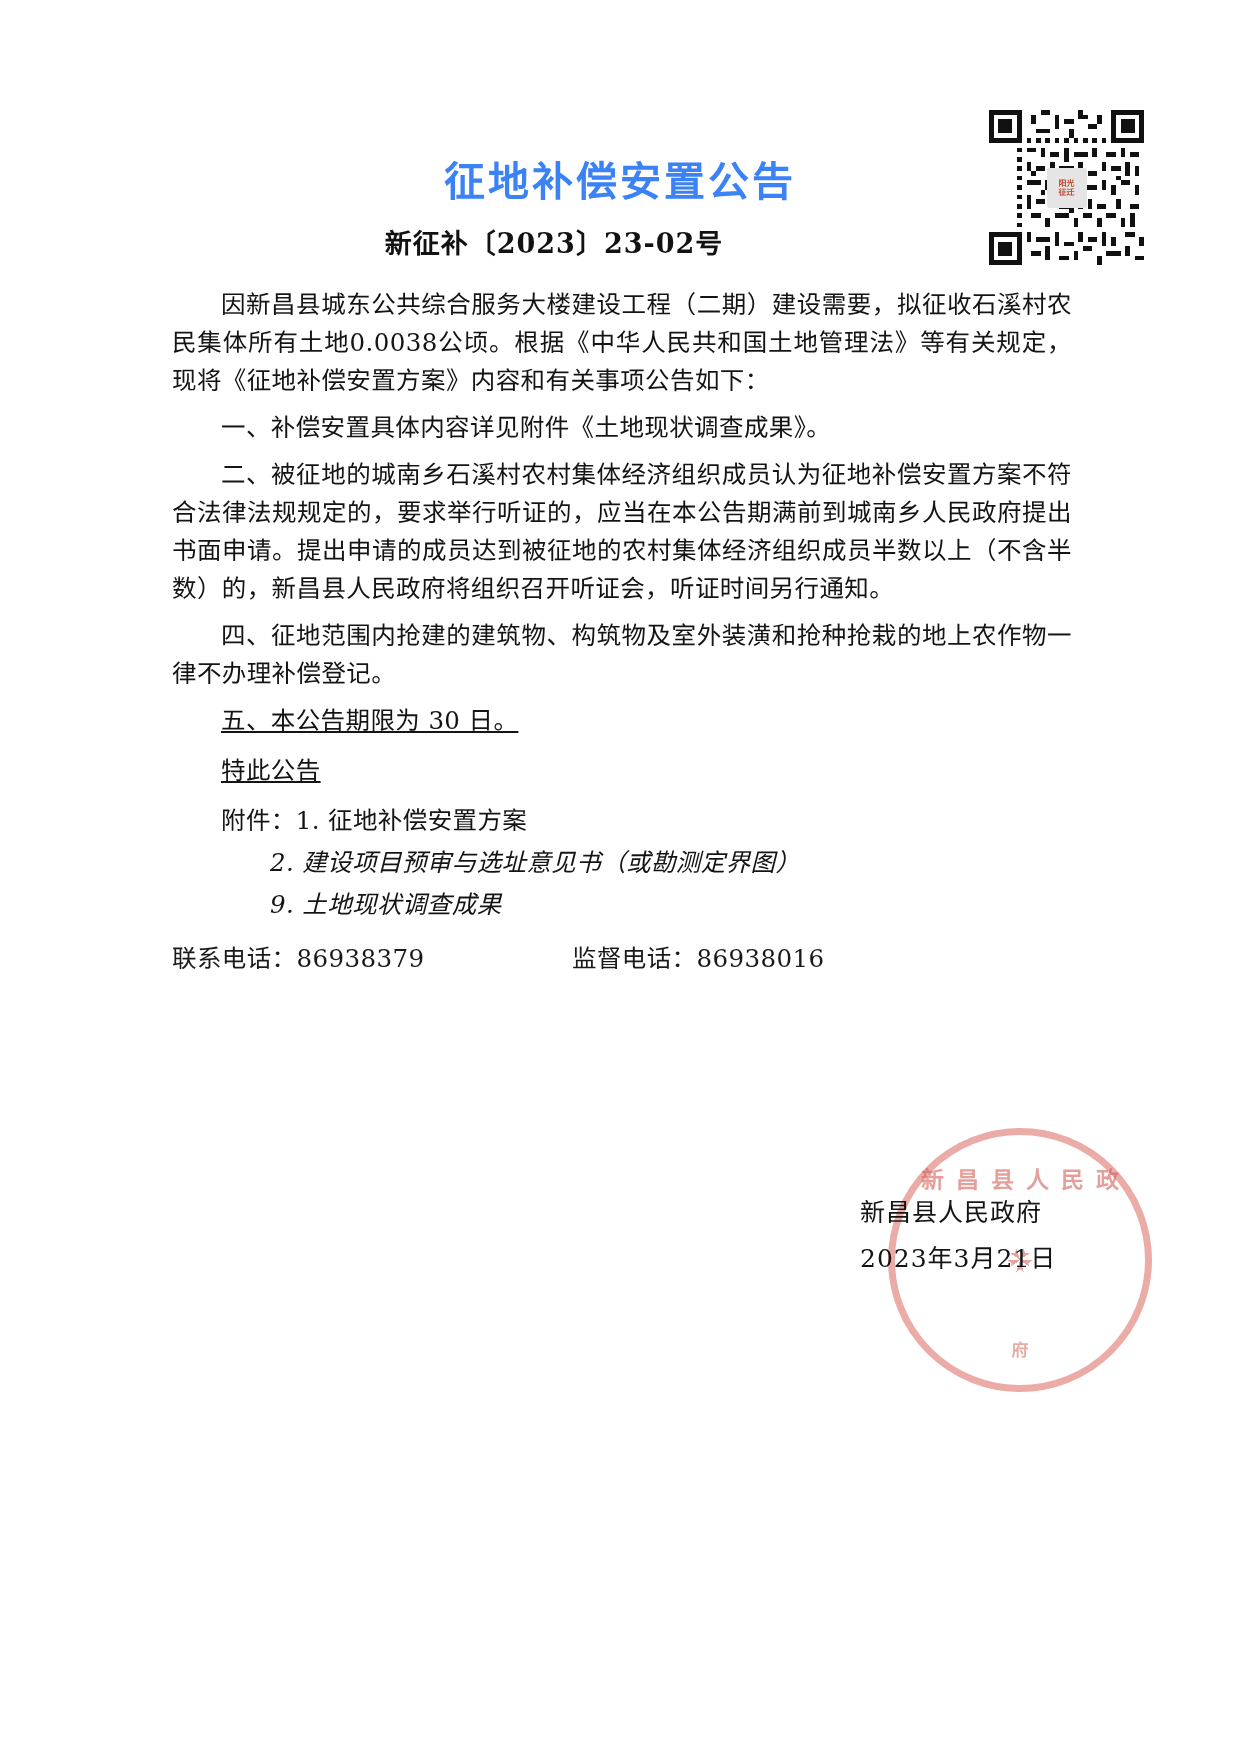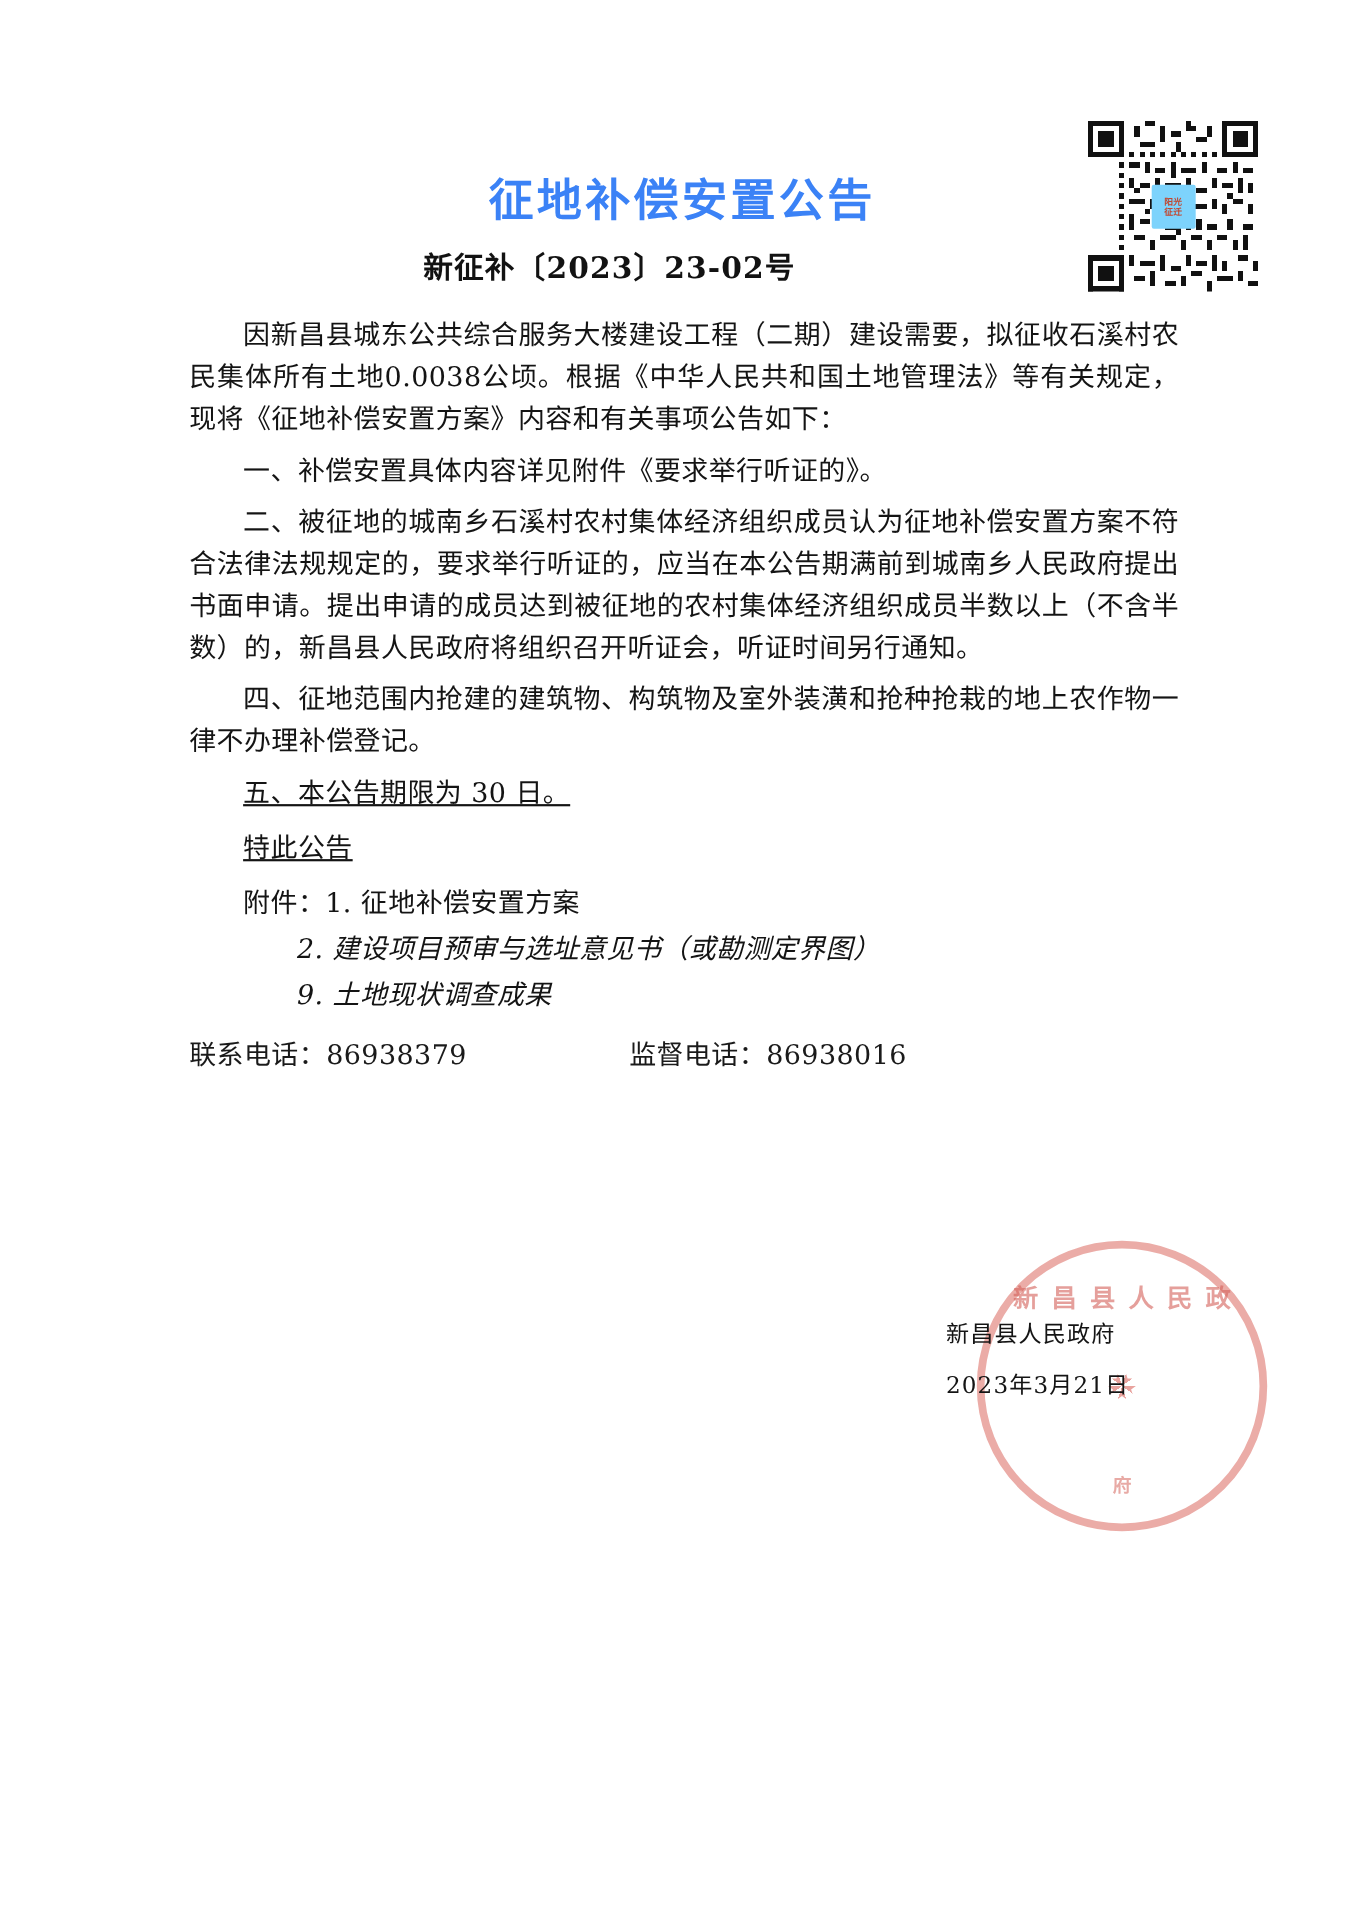"阳光" .qr-label { background: #7dd3fc -> #e5e5e5 }
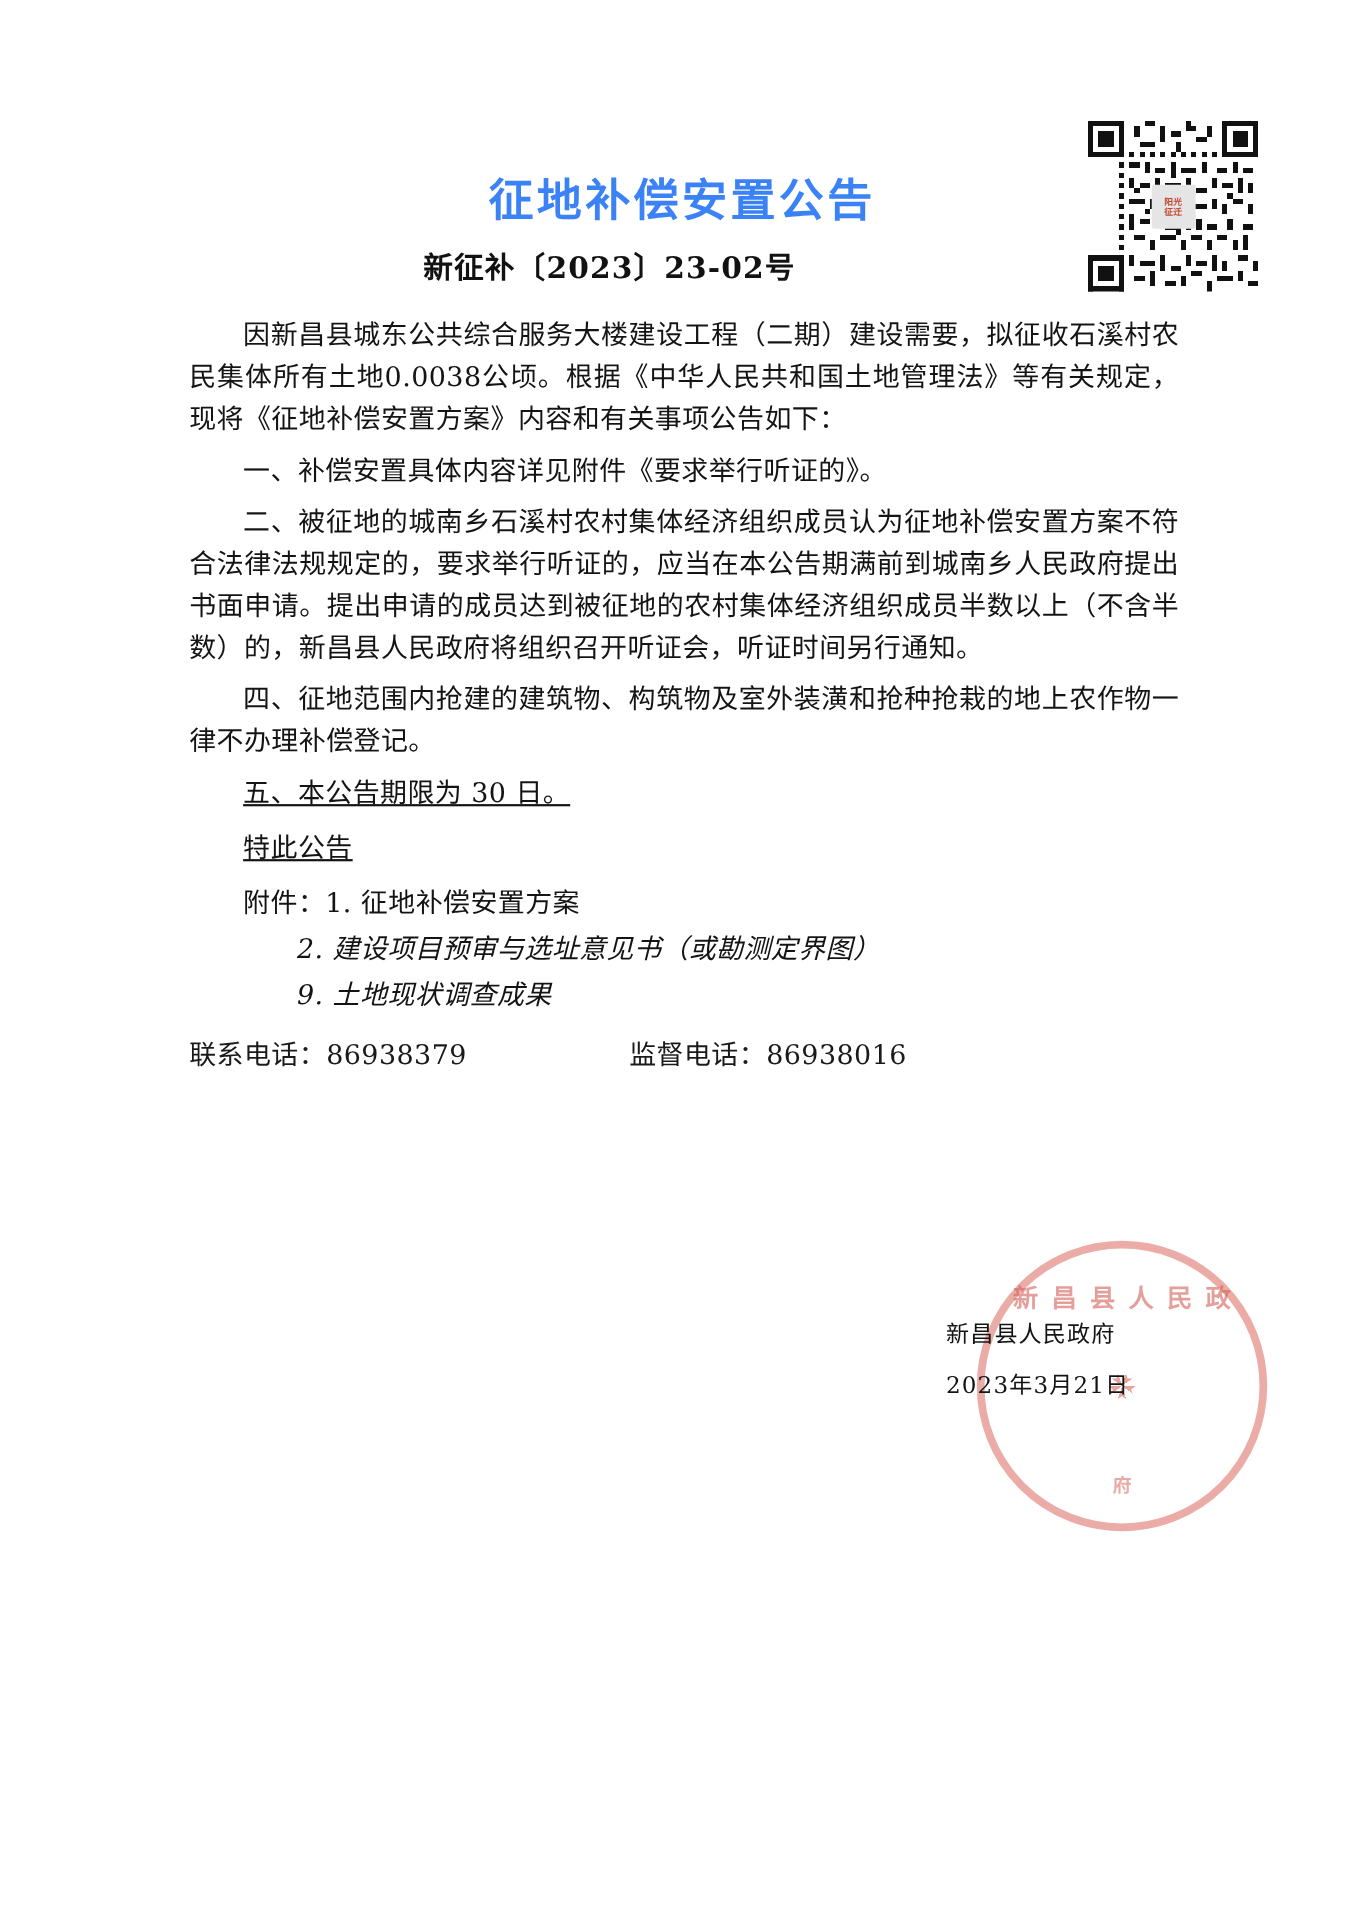"一、补偿安置具体内容详见附件《要求举行听证的》。" p.para { text: 要求举行听证的 -> 土地现状调查成果 }
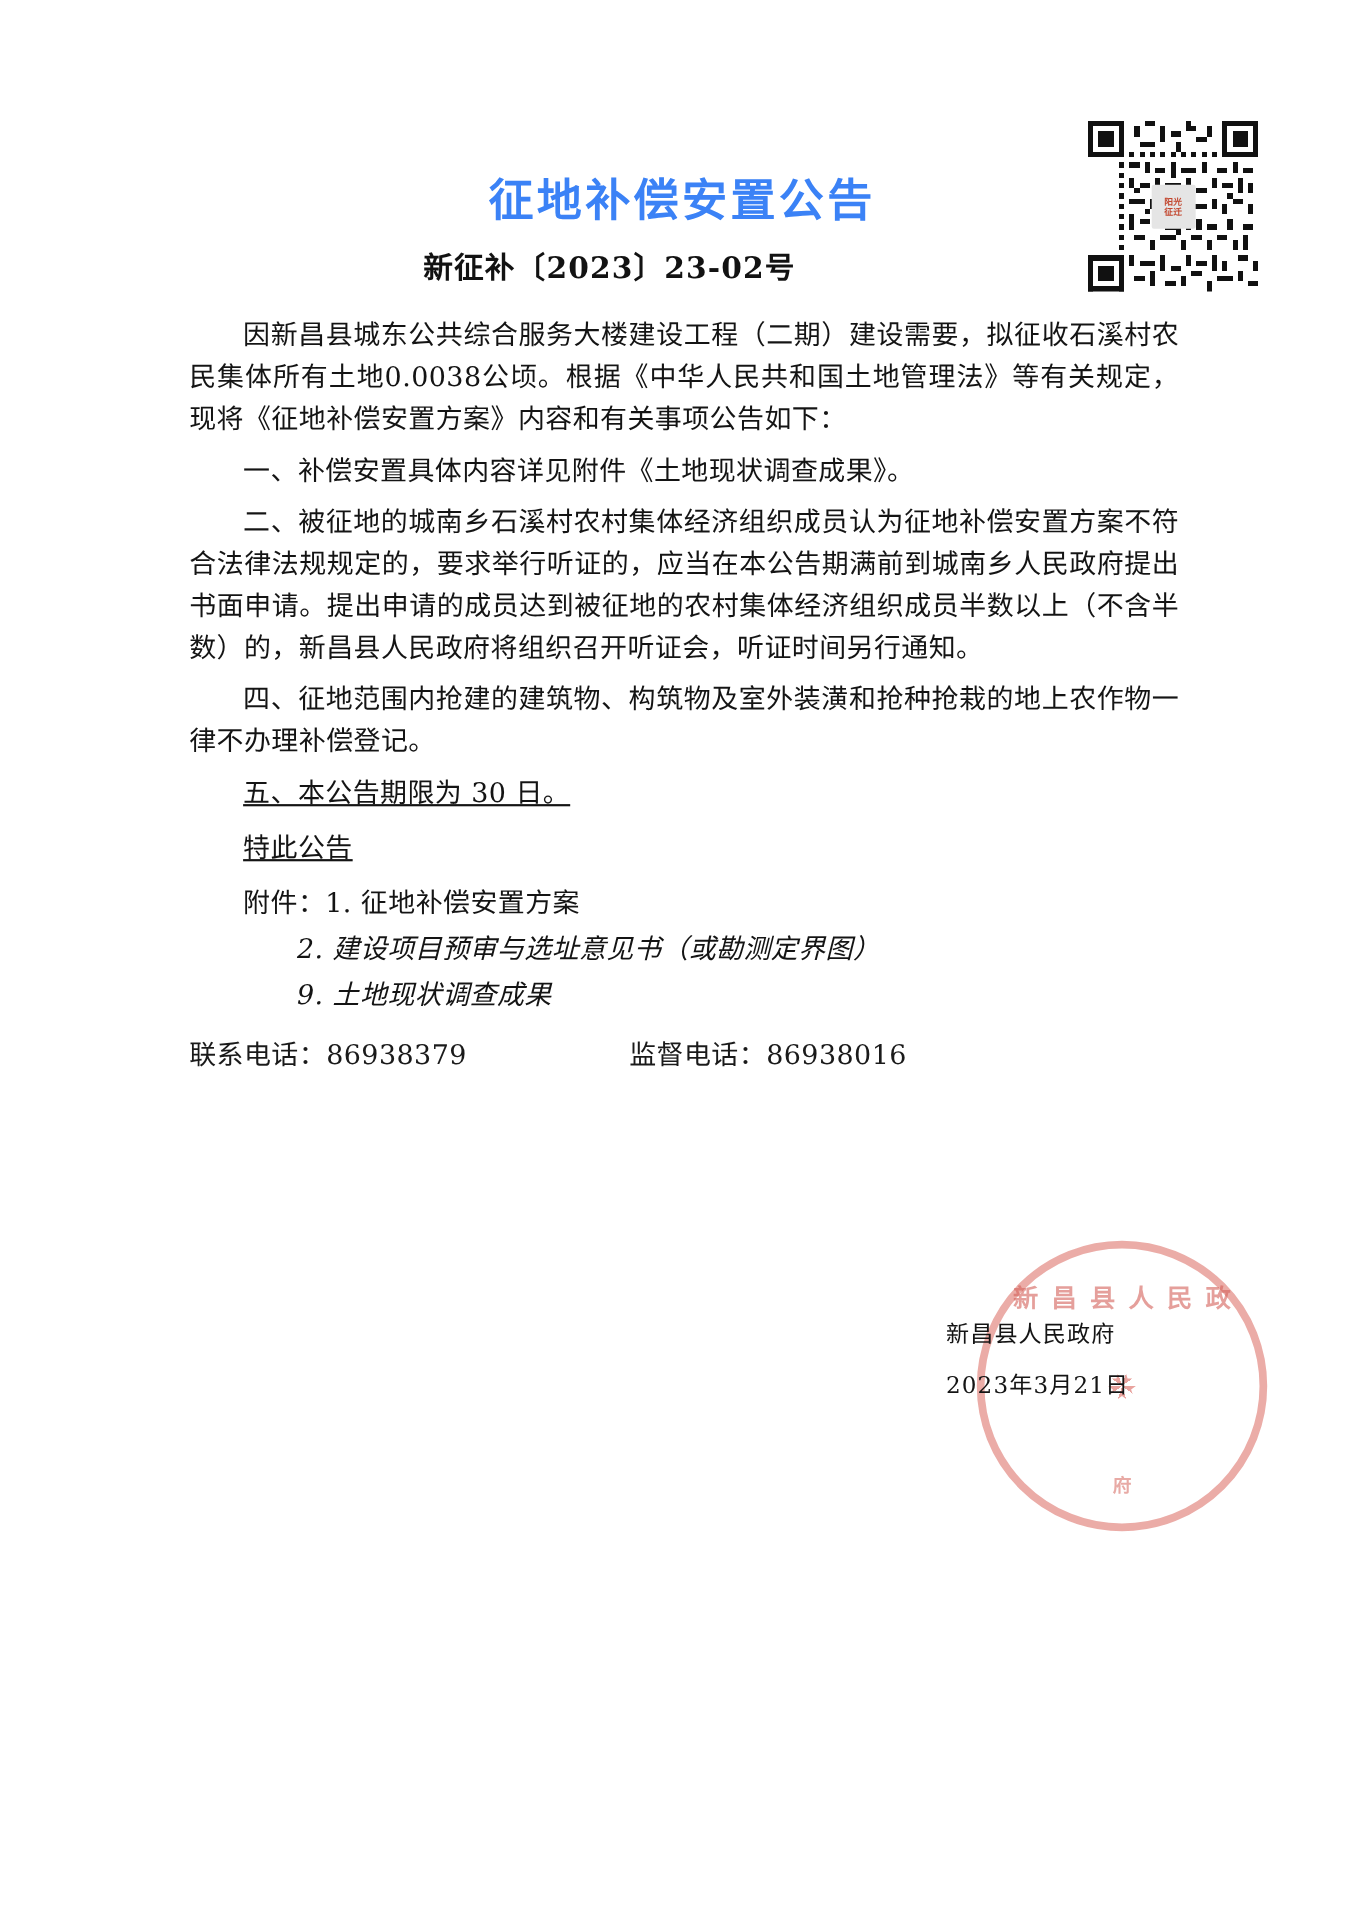"新昌县人民政府" .sign-line { font-size: 21px -> 25px }
